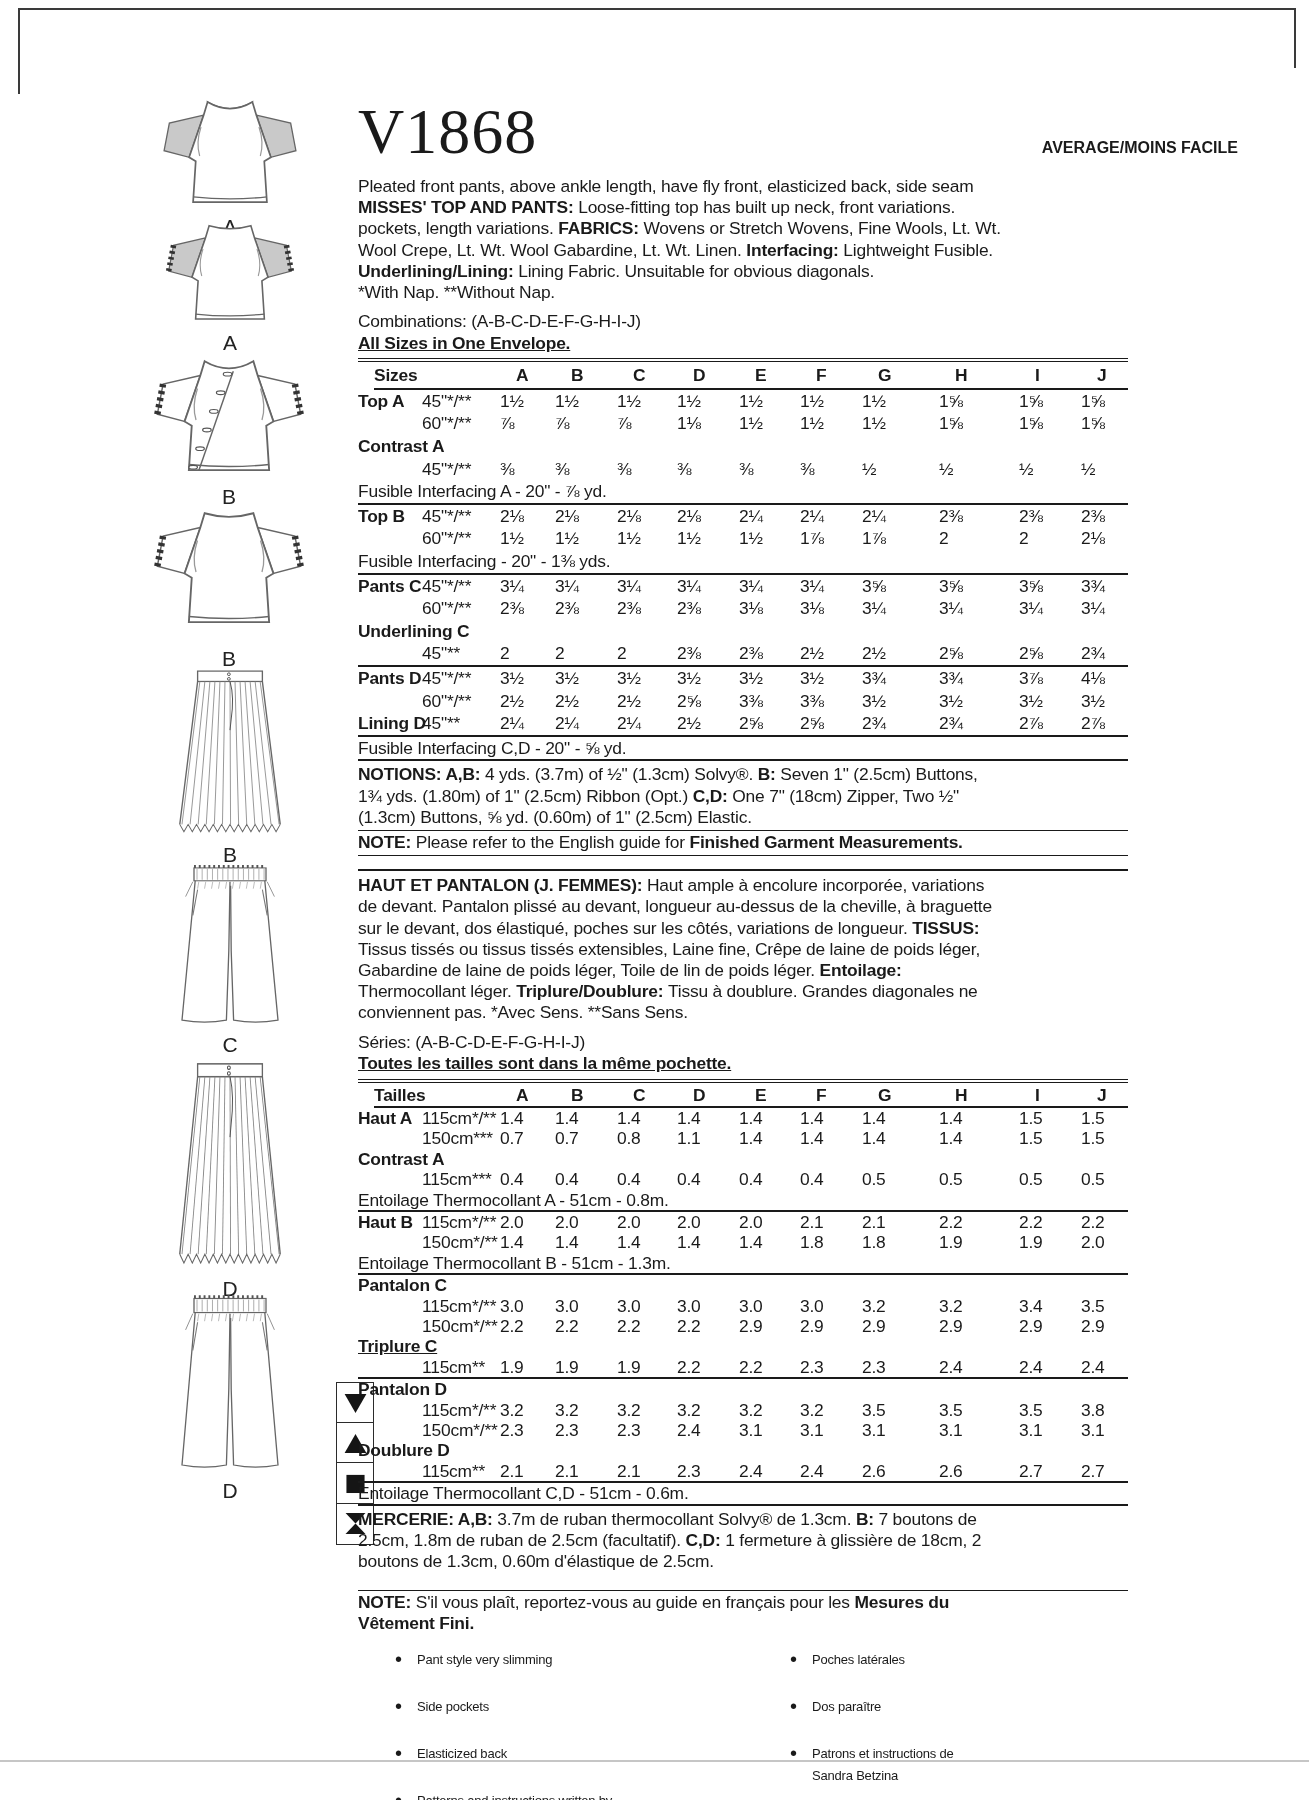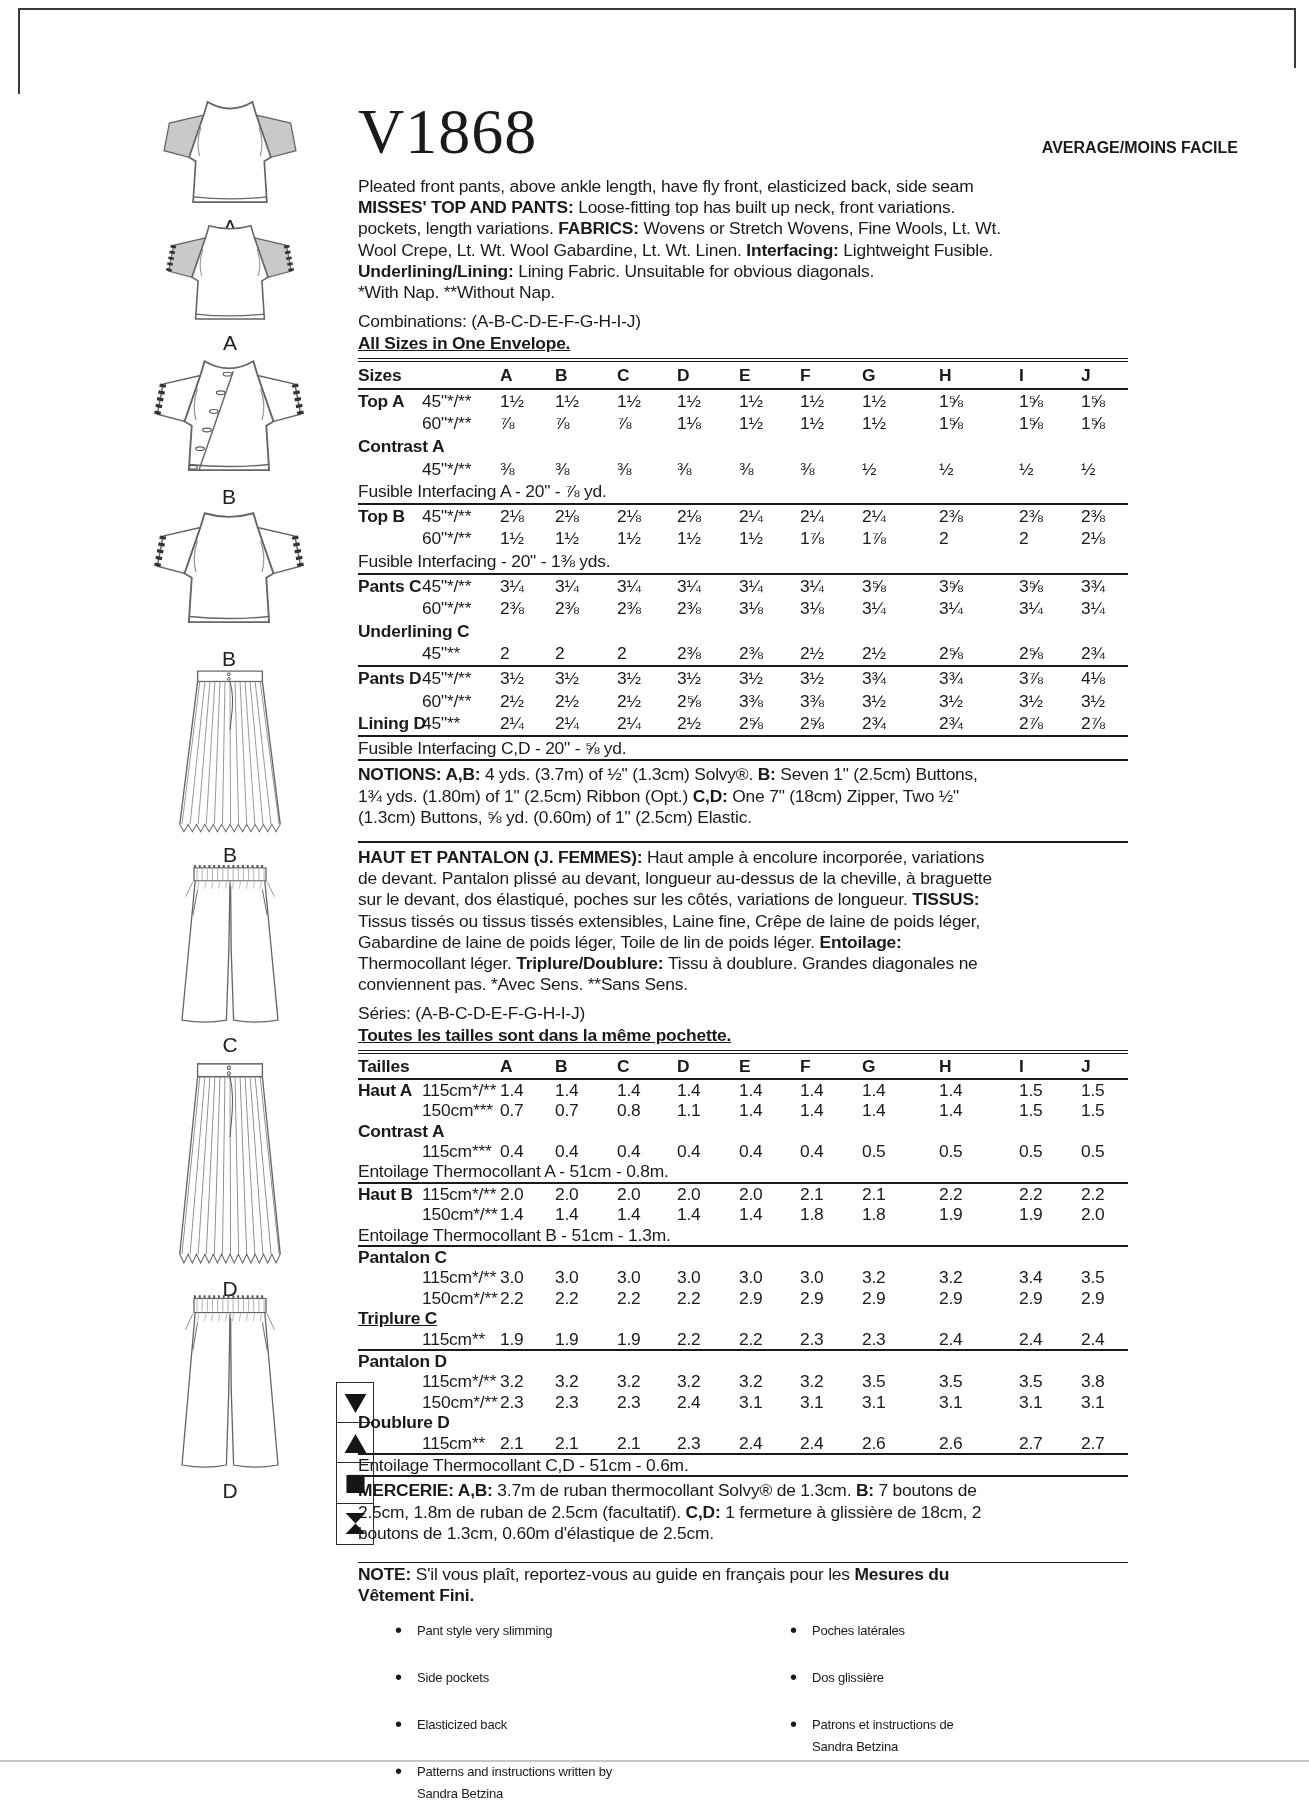"Sizes" .trow.header { margin-left: none -> 16px }
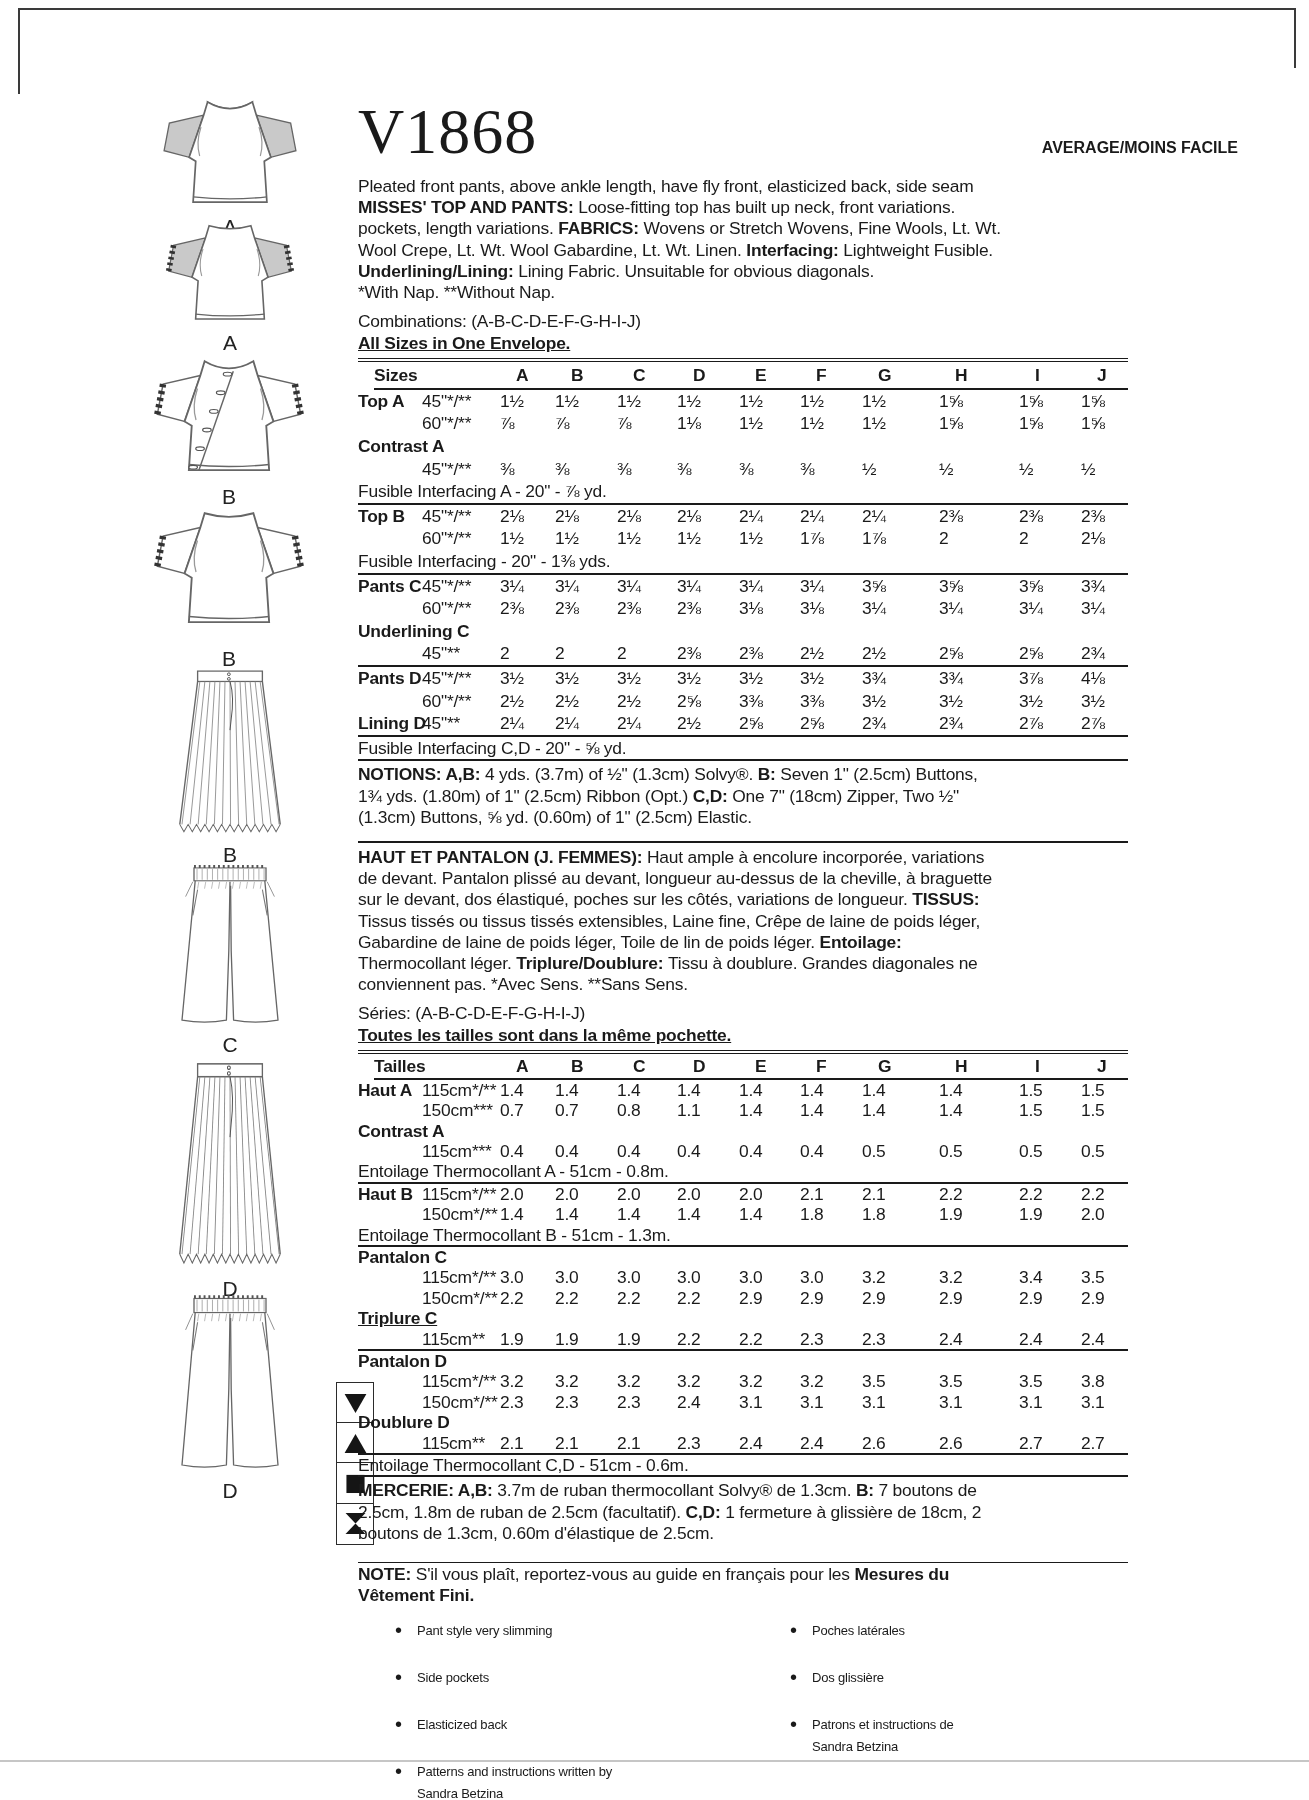"NOTE: Please refer to the" div.ruleblock { html: none -> <div> <div><span>NOTE: </span><span>Please refer to the English guide for </span><span>Finished Garment Measurements.</span></div> </div> }
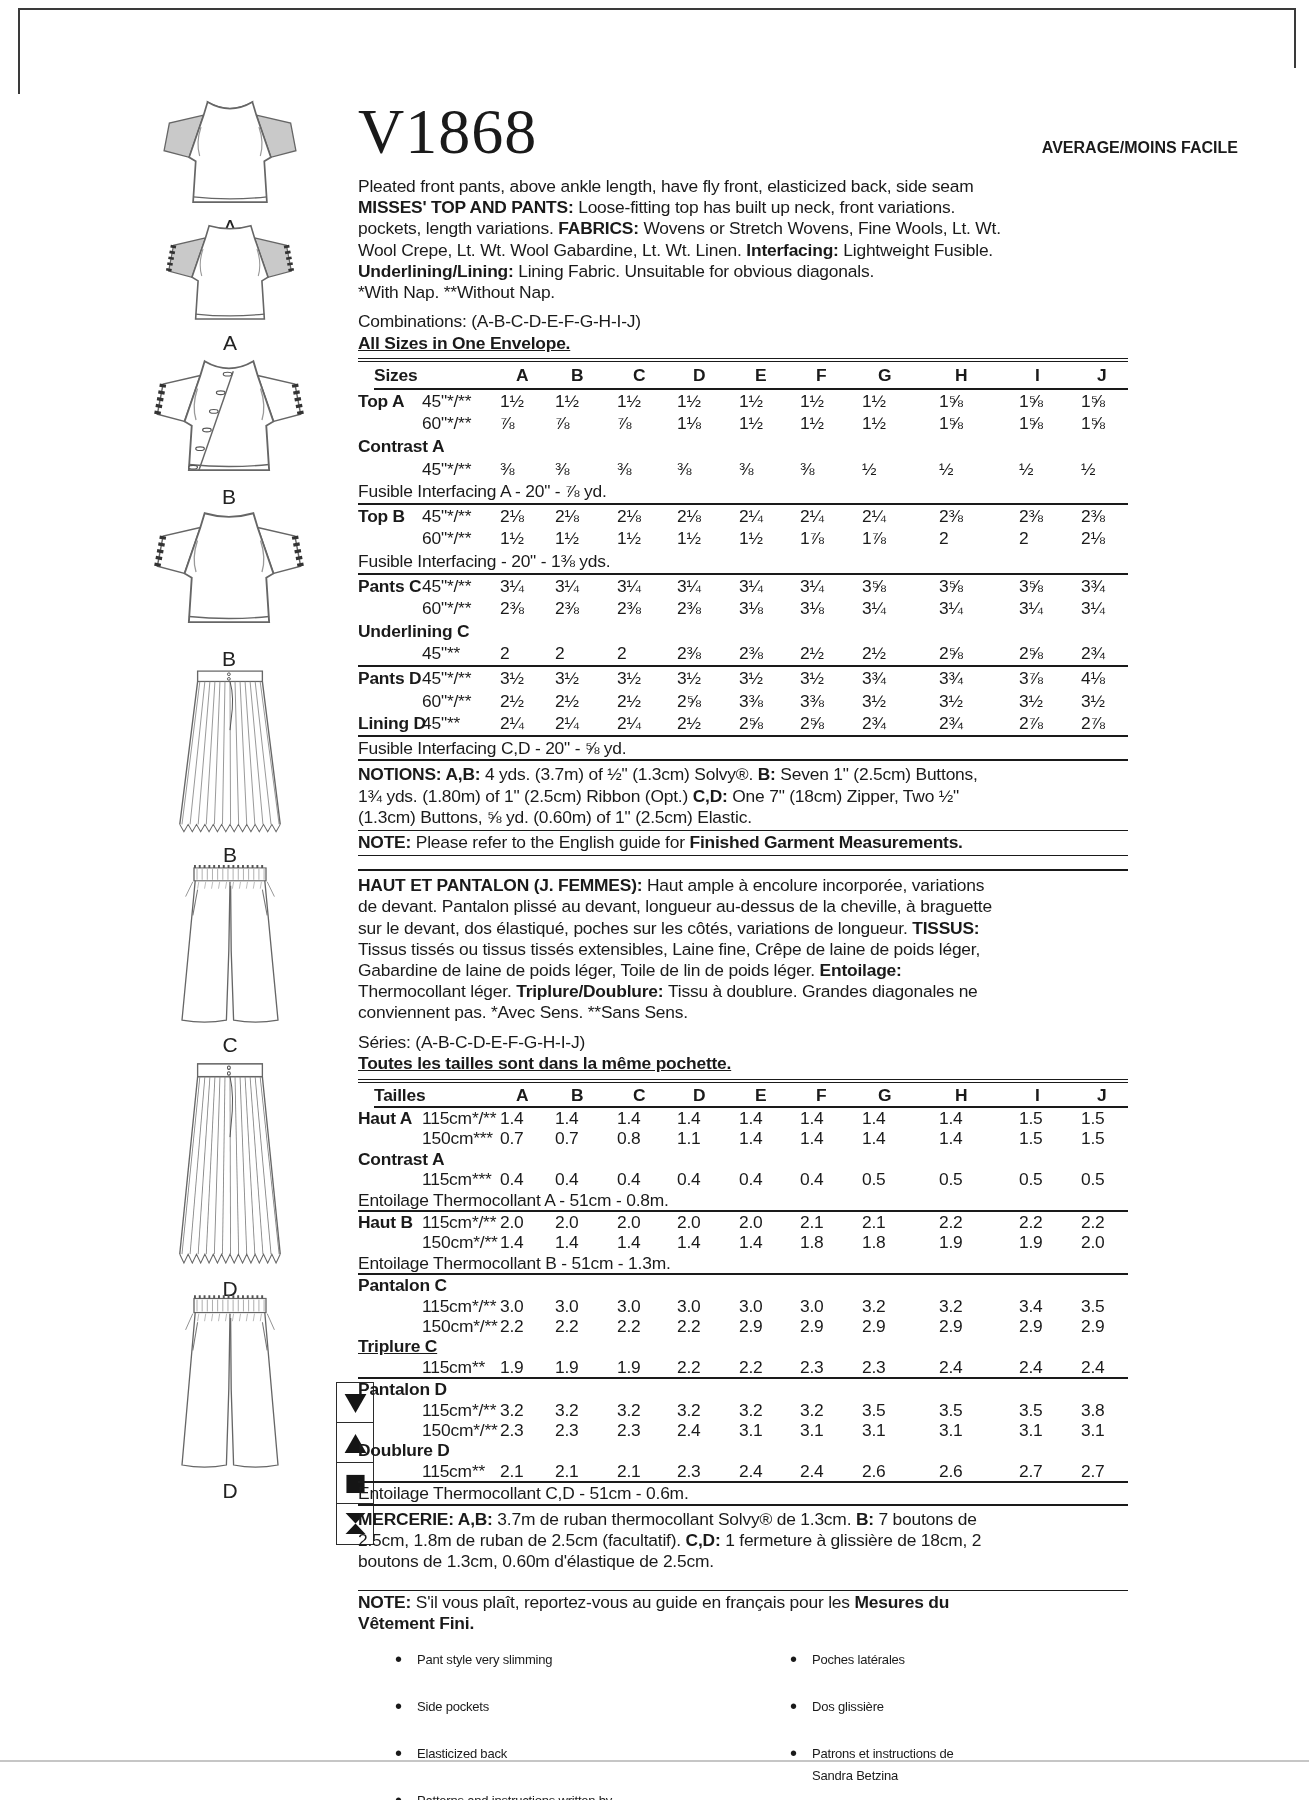"Dos glissière" li { text: glissière -> paraître }
